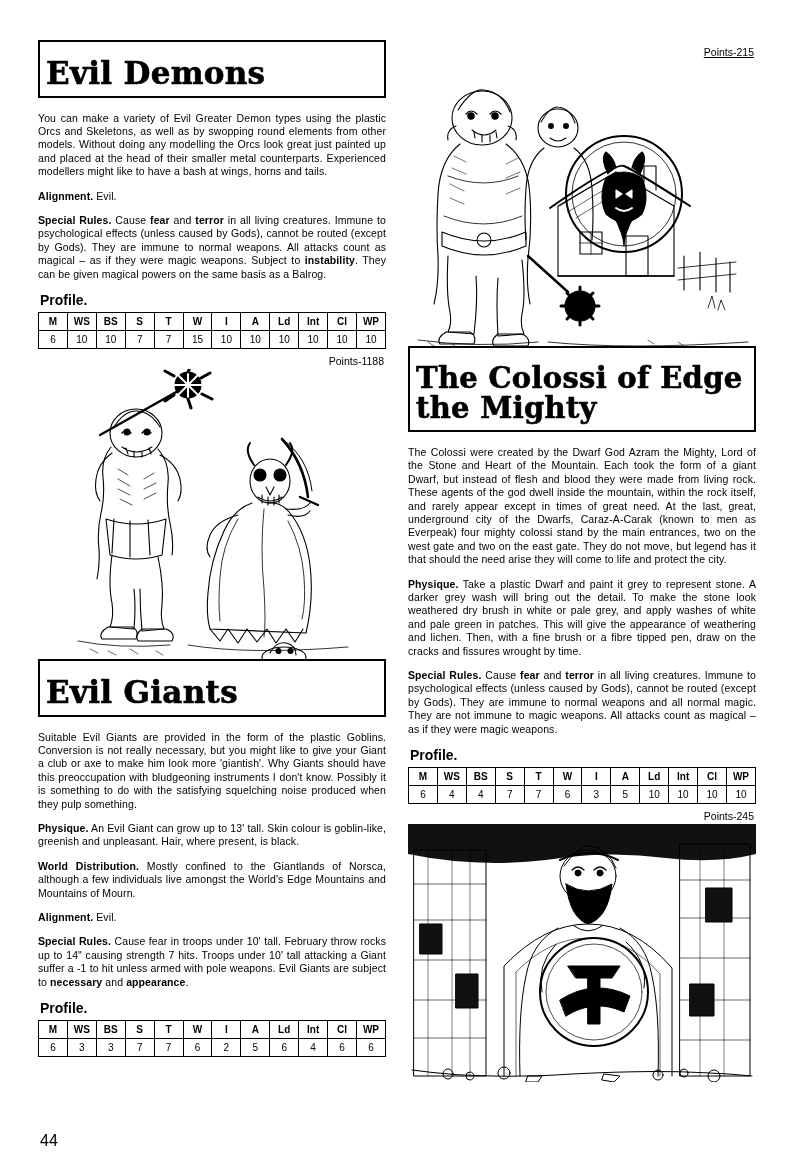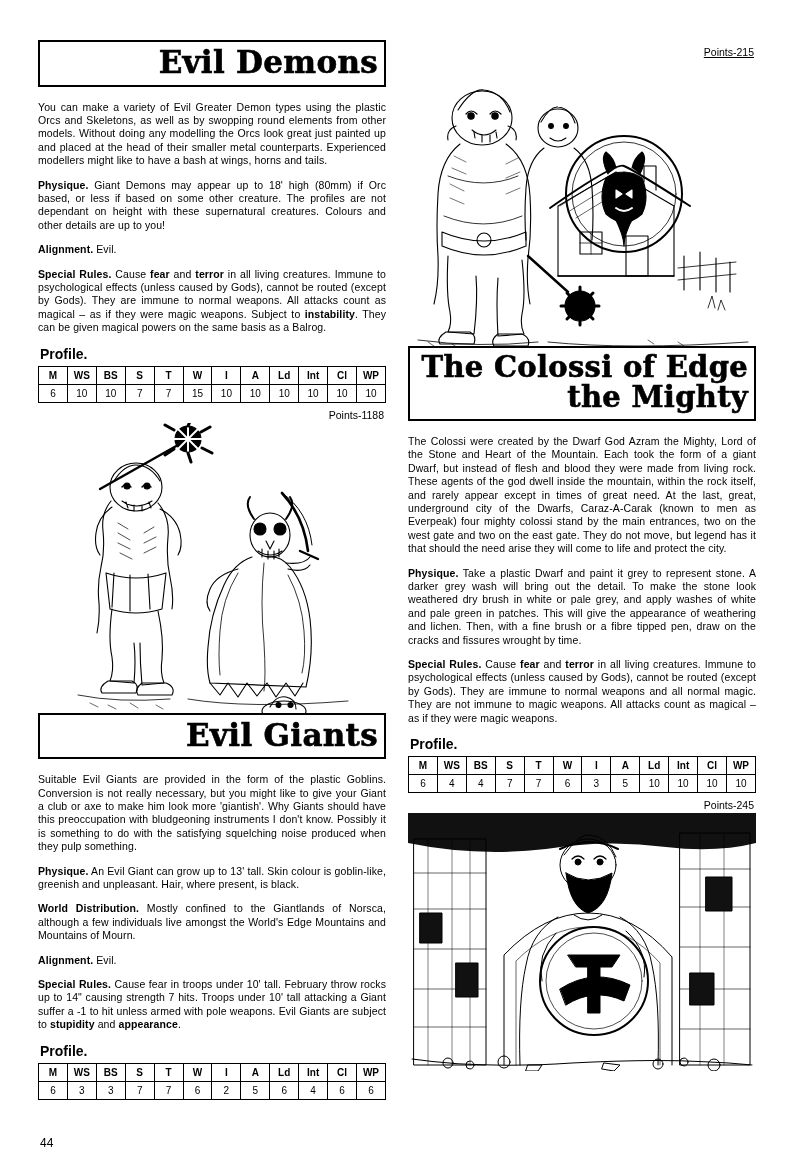"Evil Demons" .banner { padding: 4px 6px 6px 6px -> 15px 6px 6px 6px; text-align: right -> left }
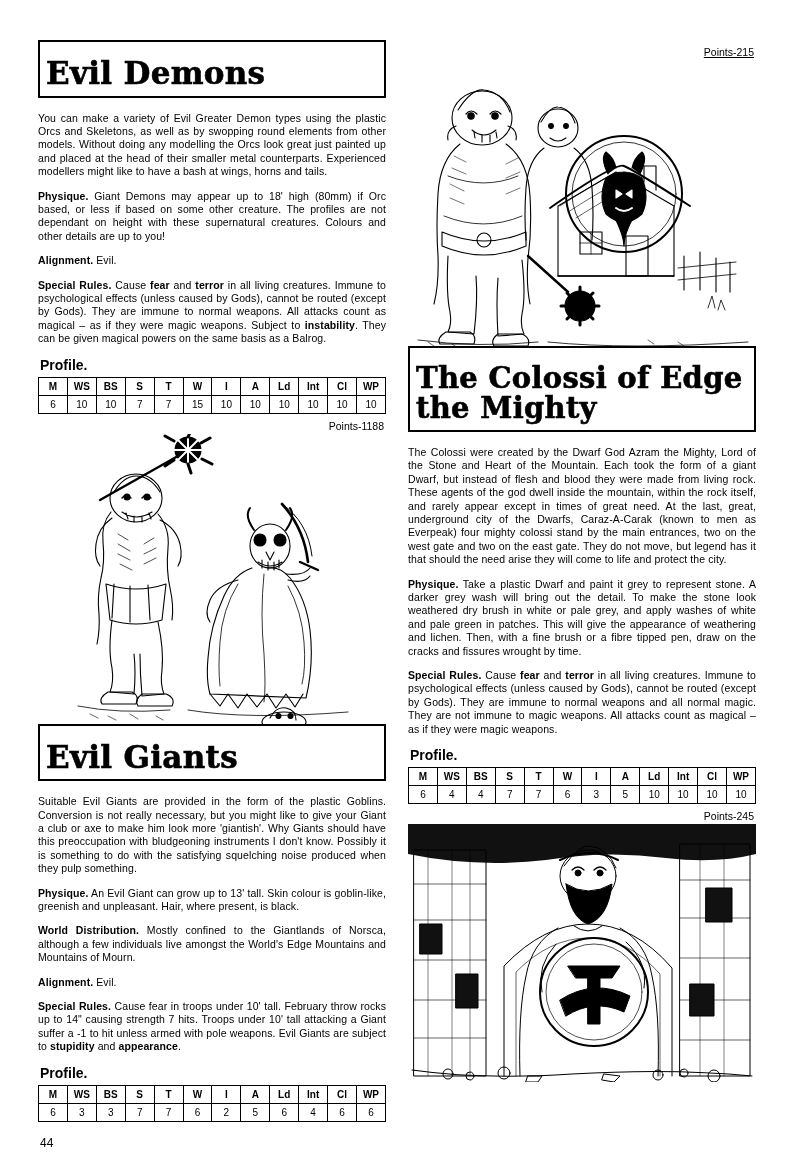"Physique. Giant Demons may appear" p.body { html: <p><b>Physique.</b><span> Giant Demons may appear up to 18' high (80mm) if Orc based, or less if based on some other creature. The profiles are not dependant on height with these supernatural creatures. Colours and other details are up to you!</span></p> -> none }
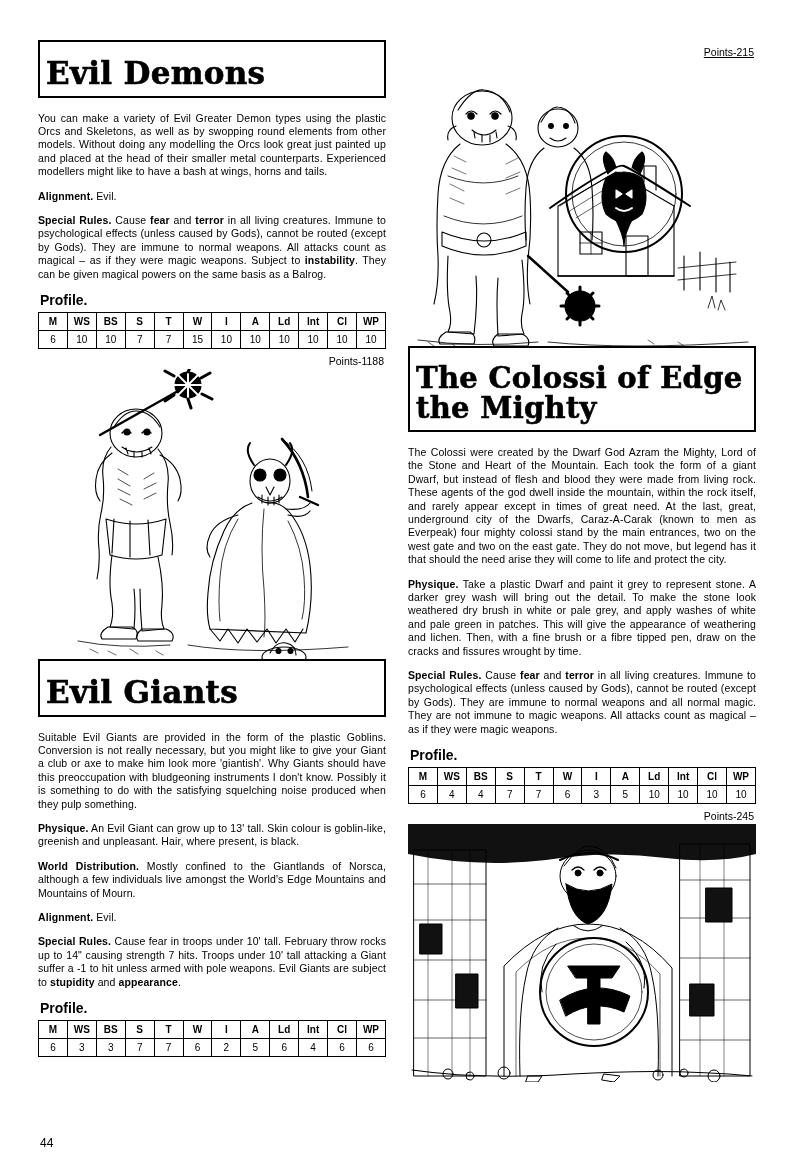"stupidity" b { text: stupidity -> necessary }
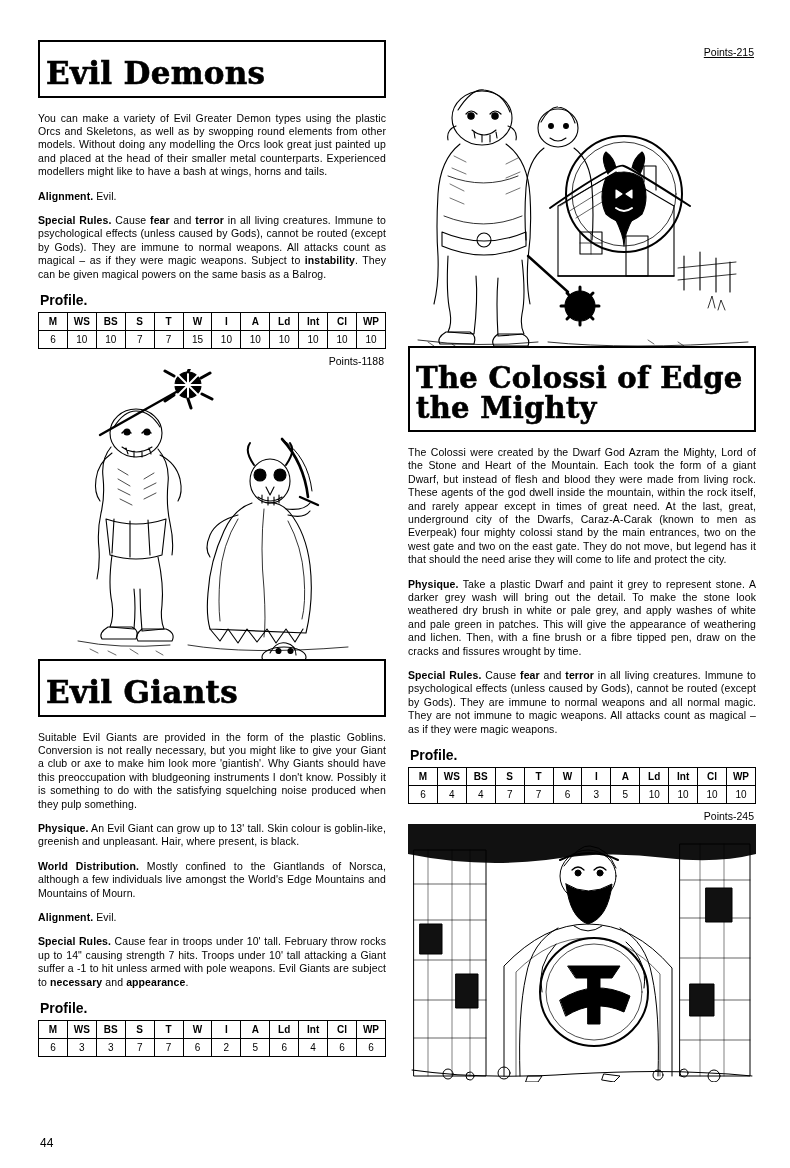"44" .folio { font-size: 12px -> 16px }
